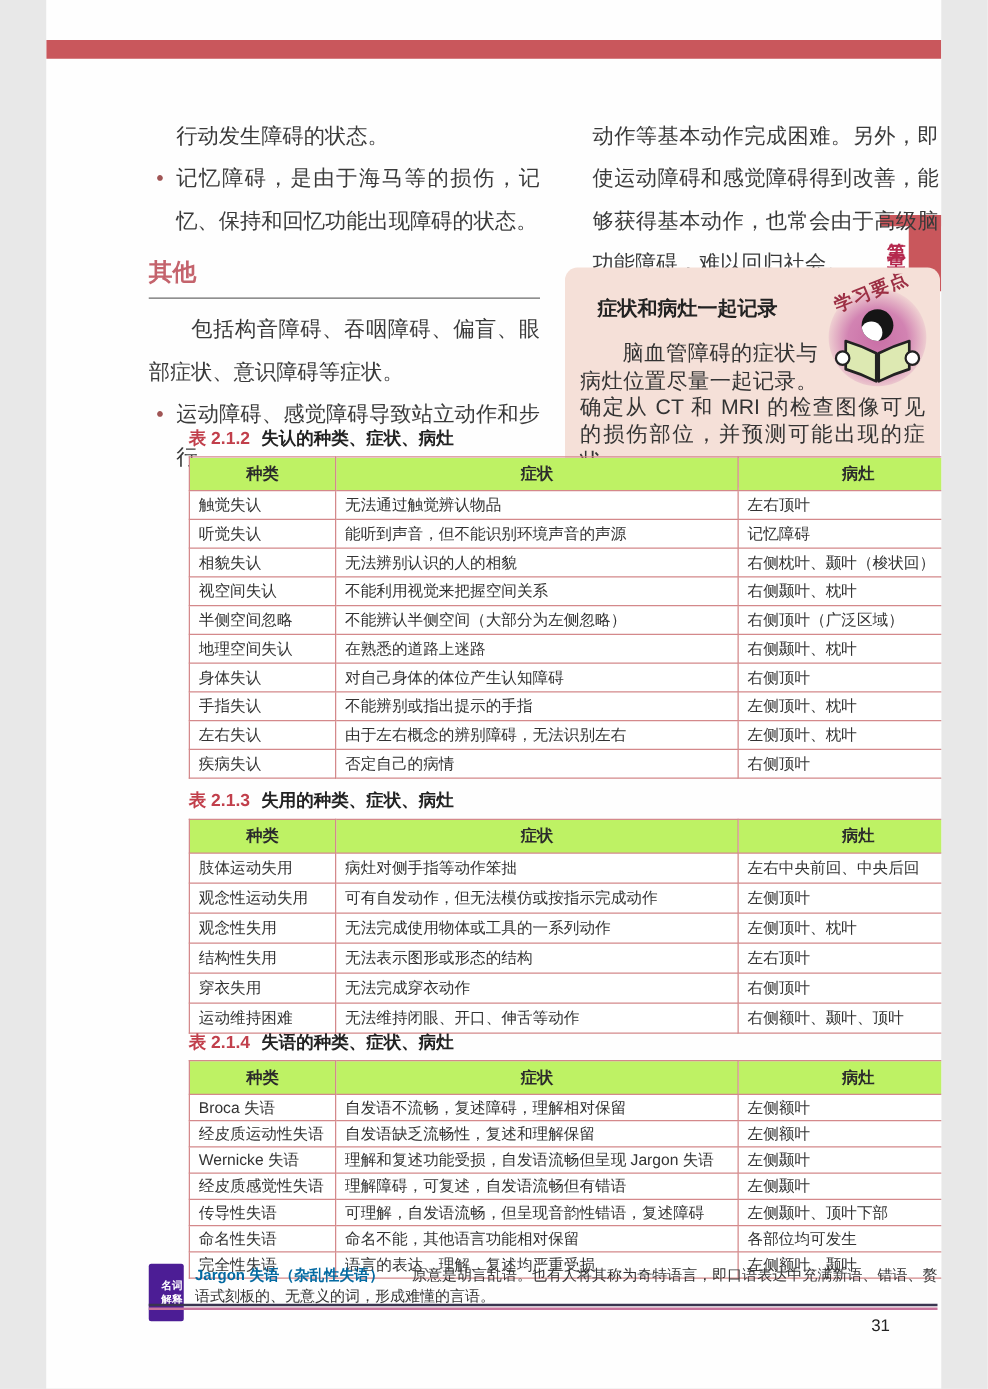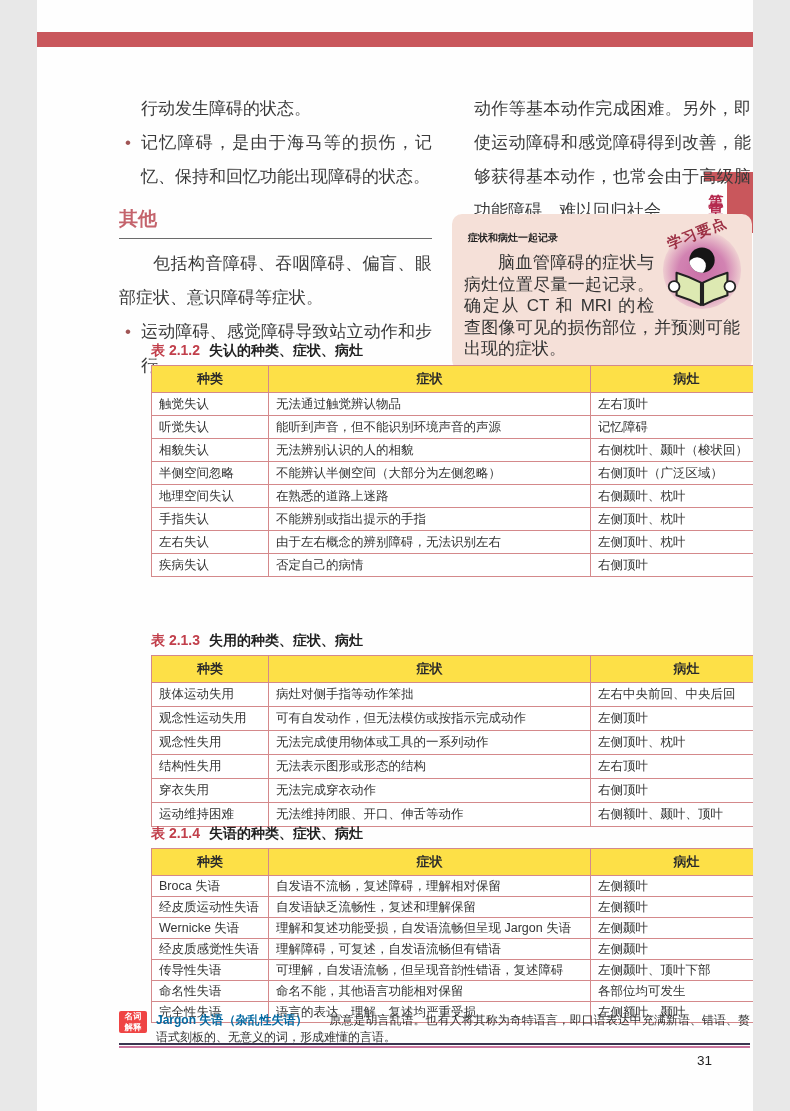"症状和病灶一起记录" .callout-title { font-size: 10px -> 16px; margin: 4px -> 14px }
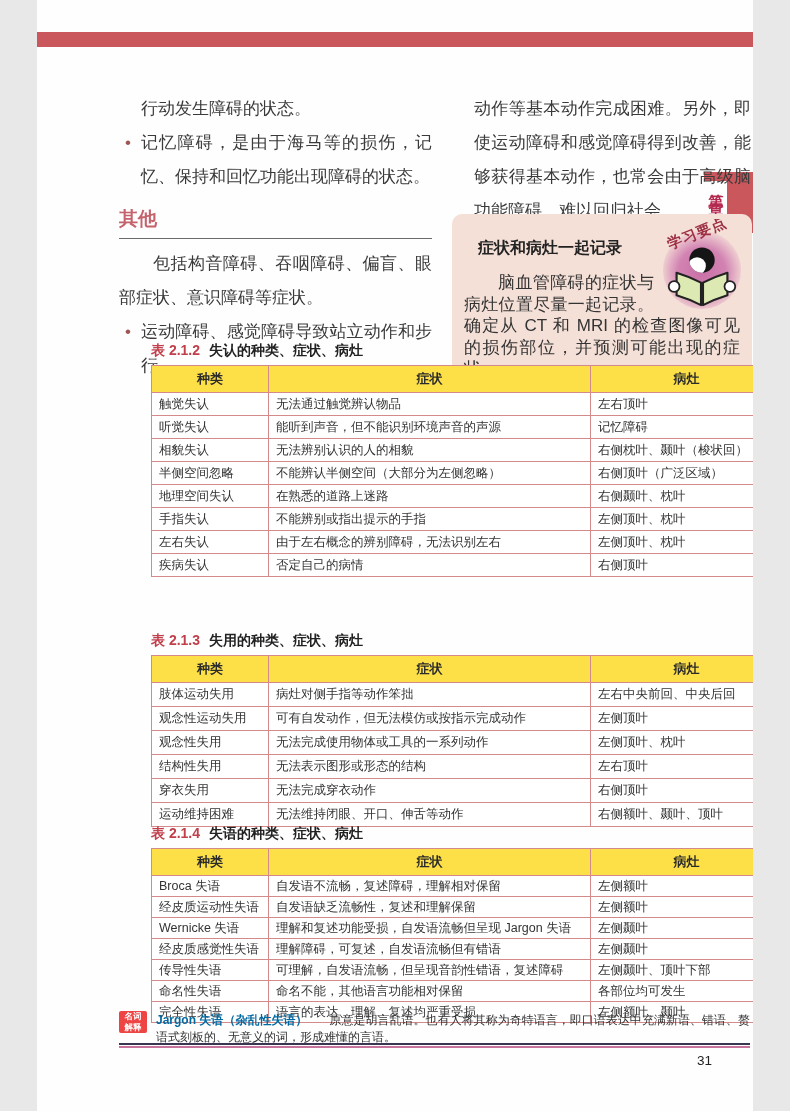"种类" table.datatable th { background: #fde047 -> #bef264 }
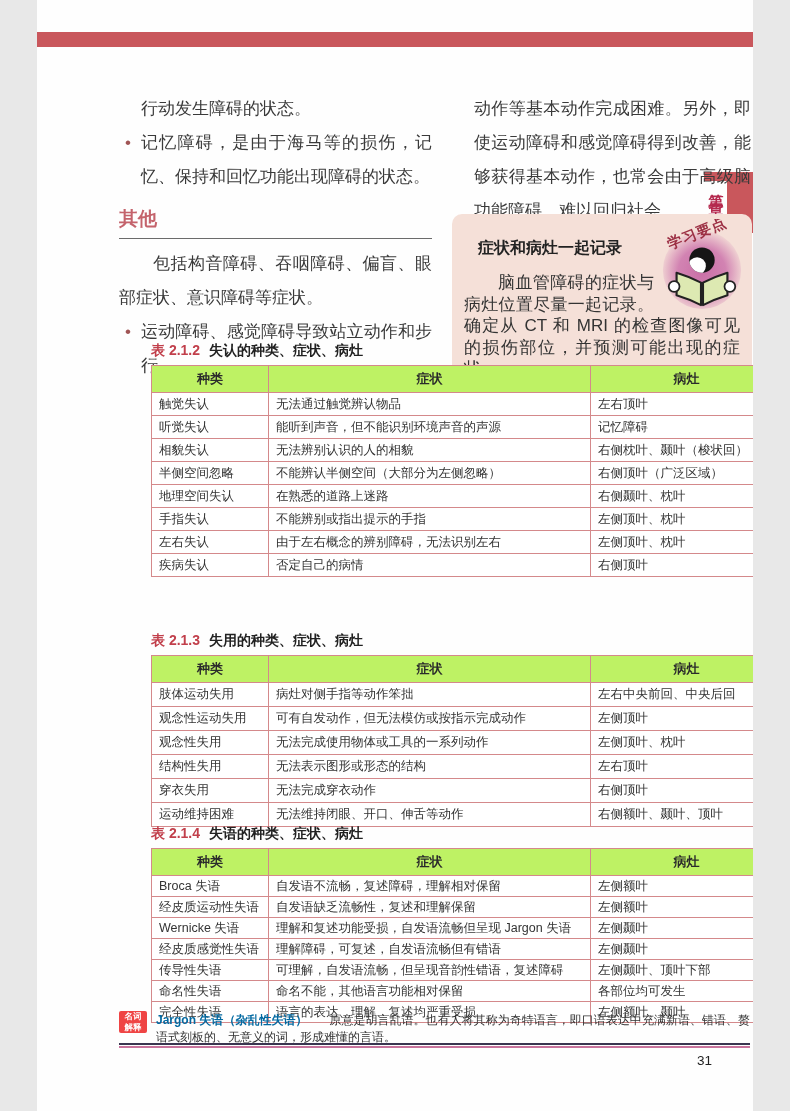"视空间失认" tr { html: none -> <tr> <td>视空间失认</td> <td>不能利用视觉来把握空间关系</td> <td>右侧颞叶、枕叶</td> </tr> }
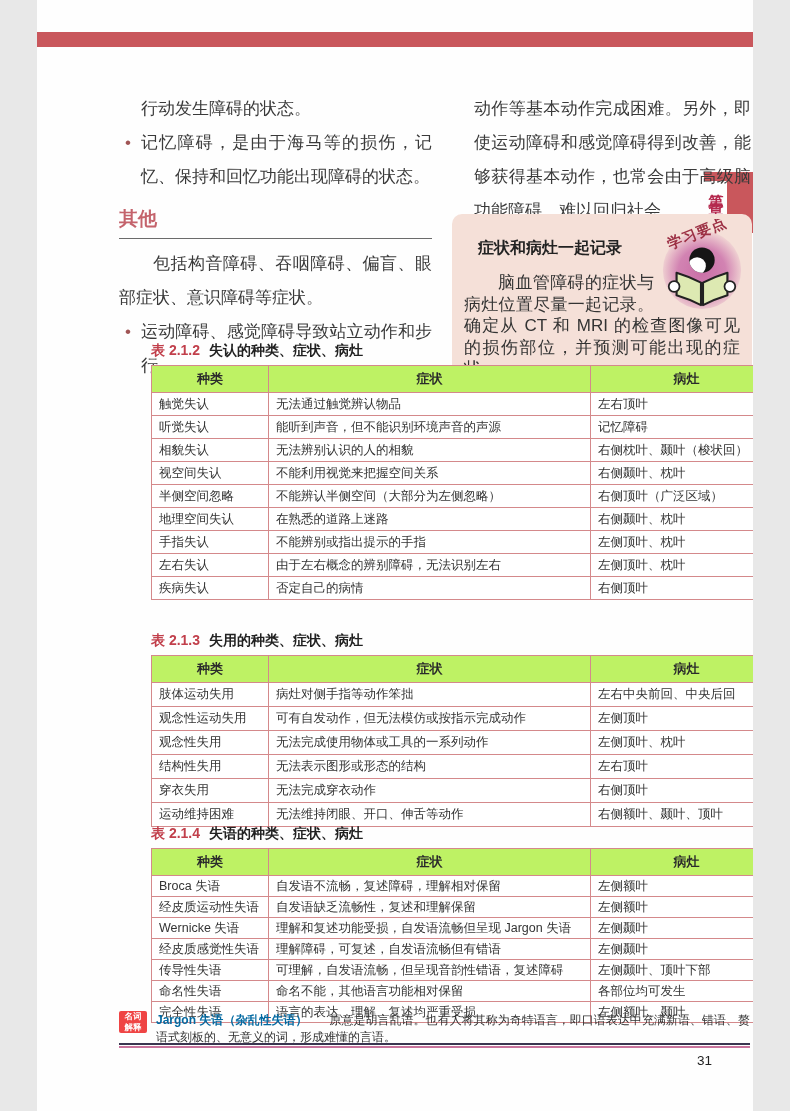"身体失认" tr { html: none -> <tr> <td>身体失认</td> <td>对自己身体的体位产生认知障碍</td> <td>右侧顶叶</td> </tr> }
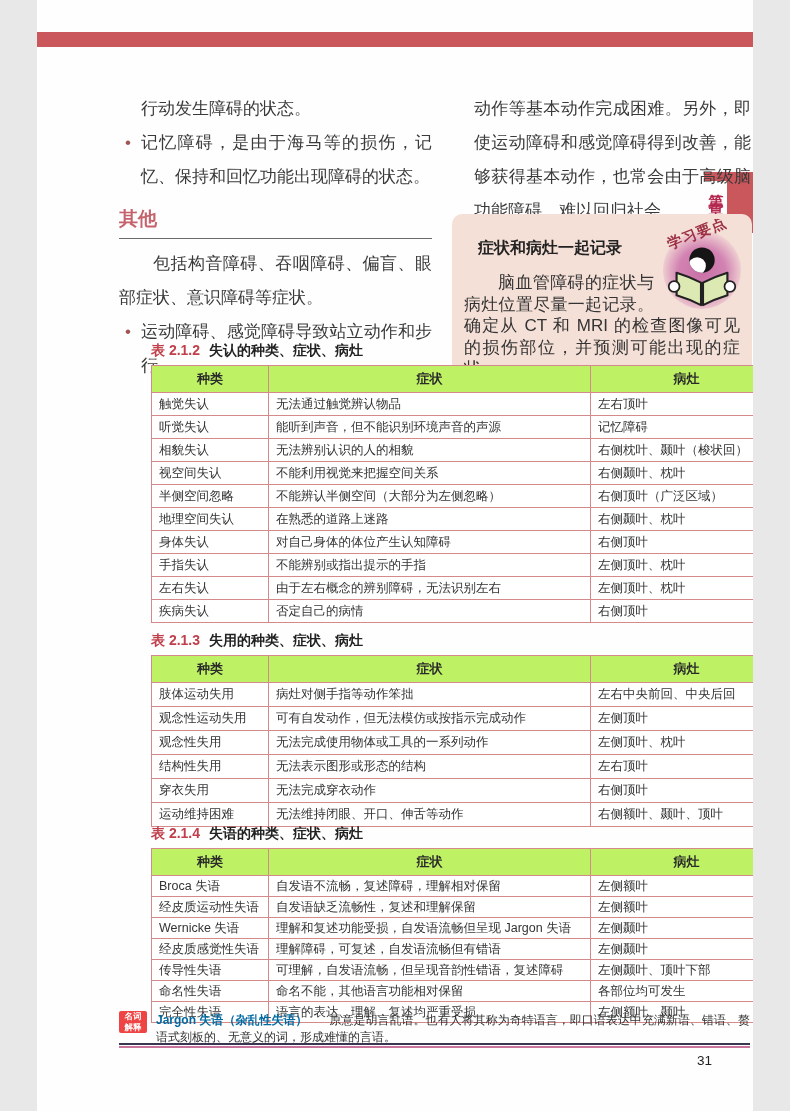"名词" .fn-badge { background: #ef4444 -> #4c1d95; padding: 0 1px -> 12px 1px; text-align: center -> right }
